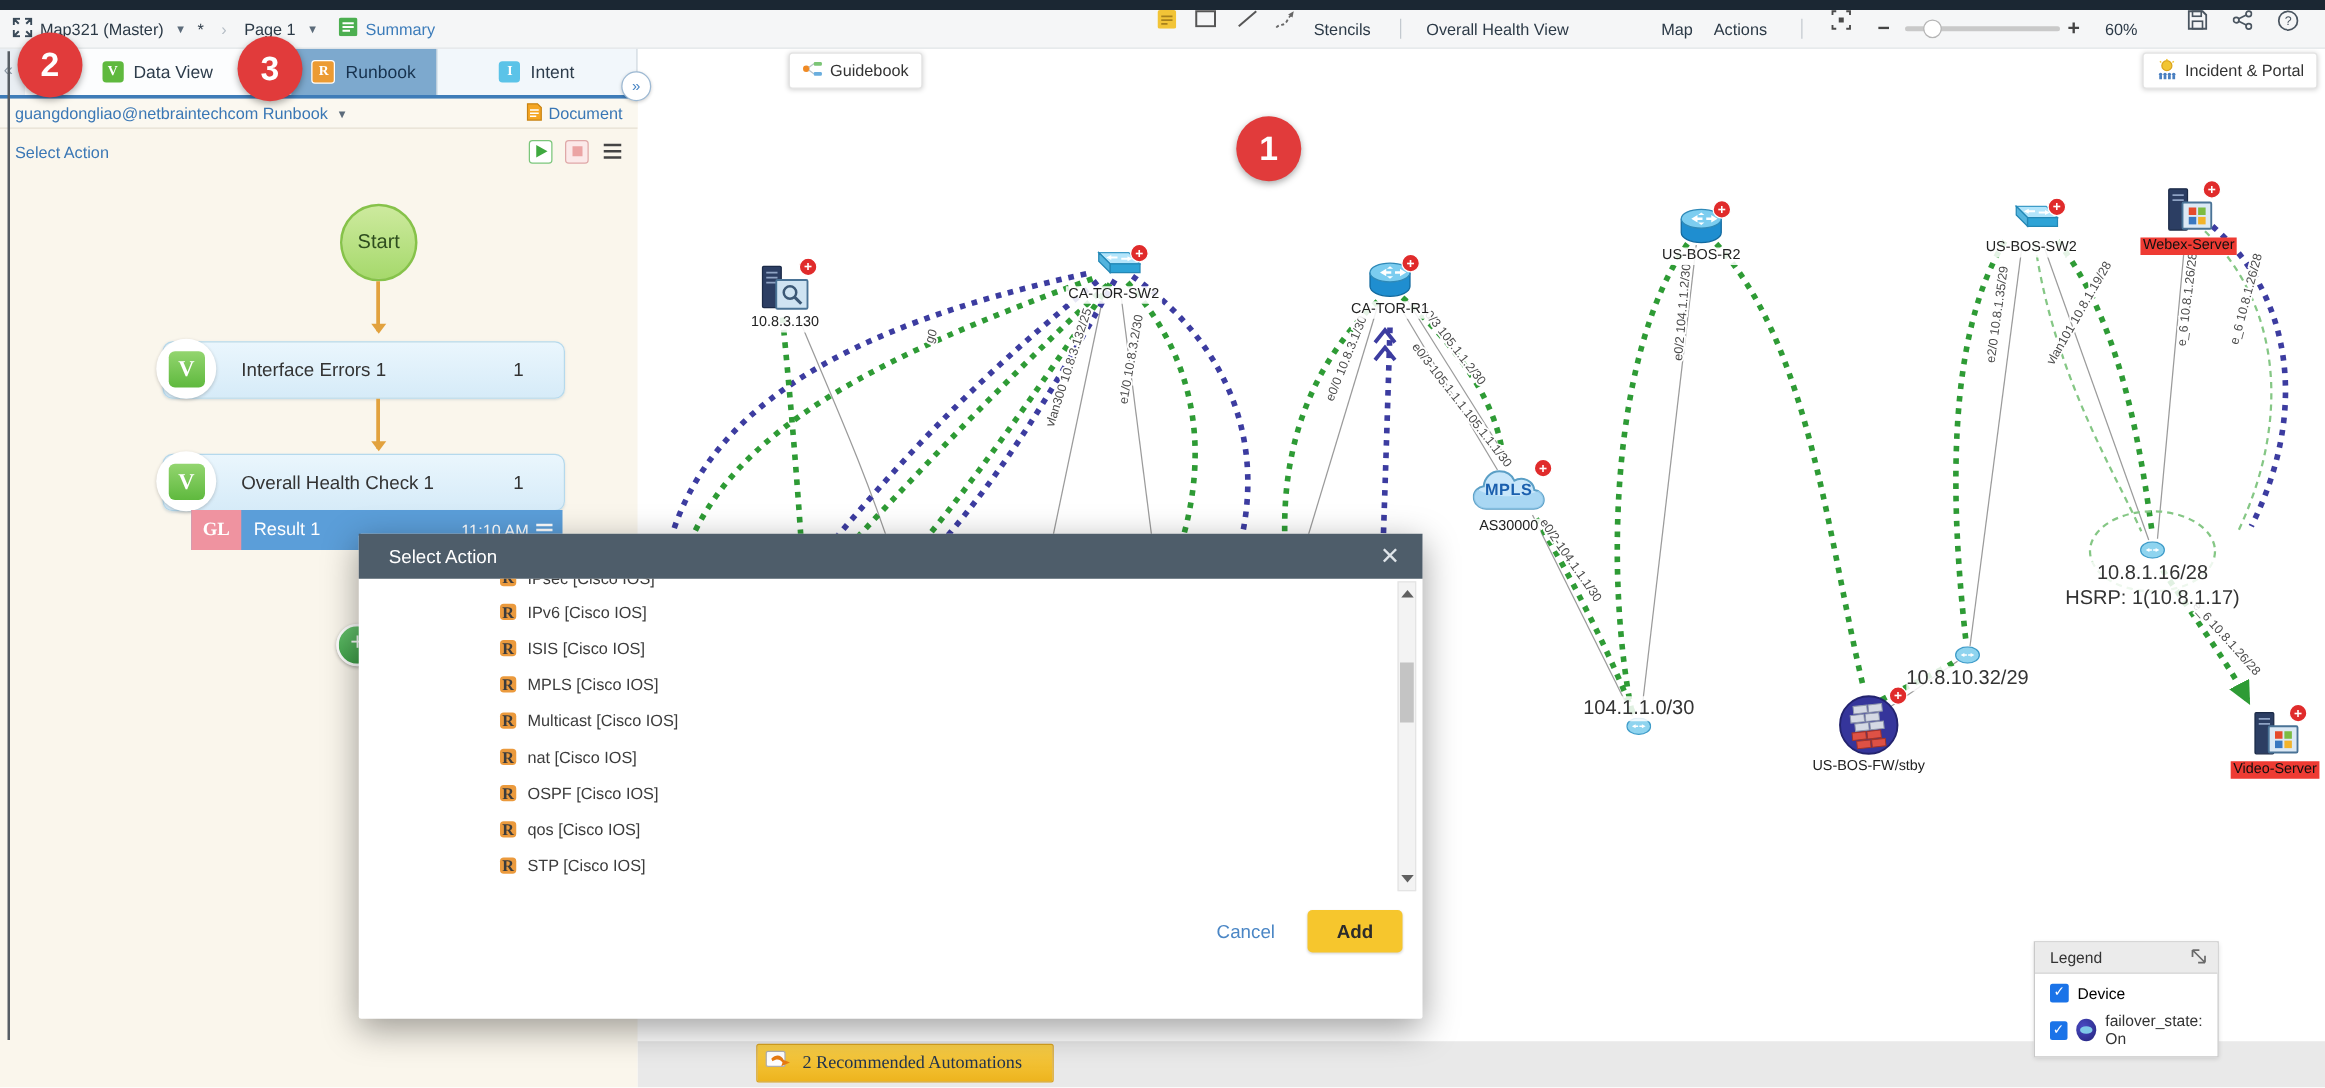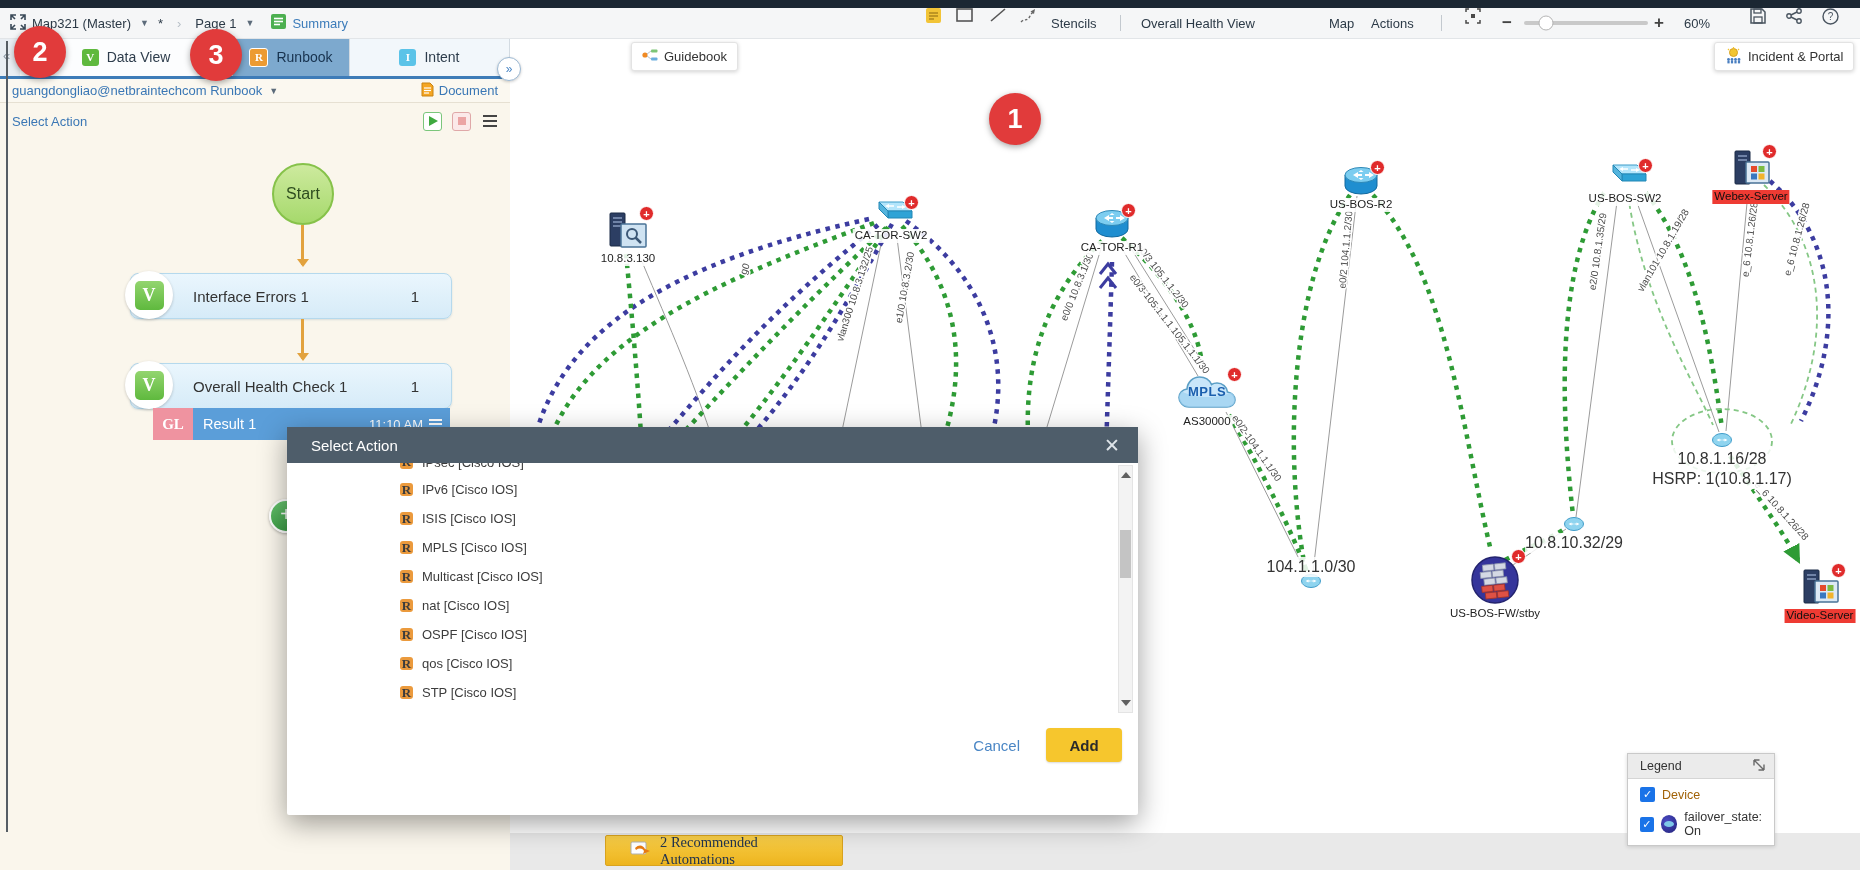"Device" #legend .dv { color: #a16207 -> #000000 }
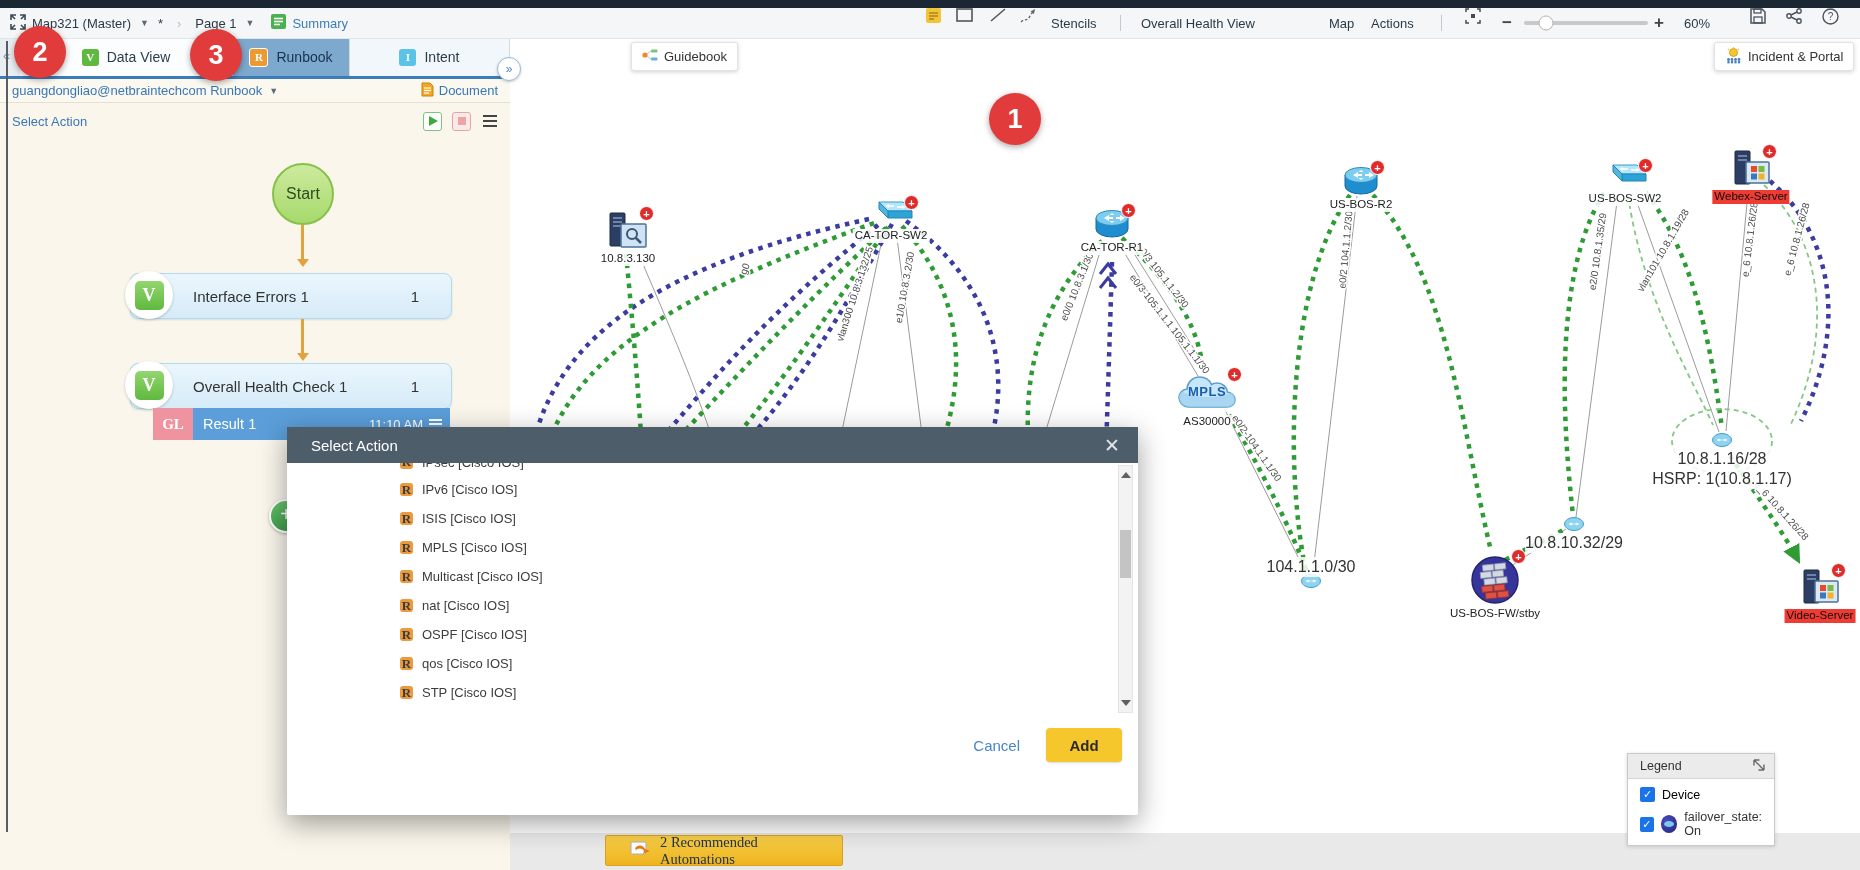"2 Recommended Automations" #autobar { padding: 0 24px -> 0 6px }
